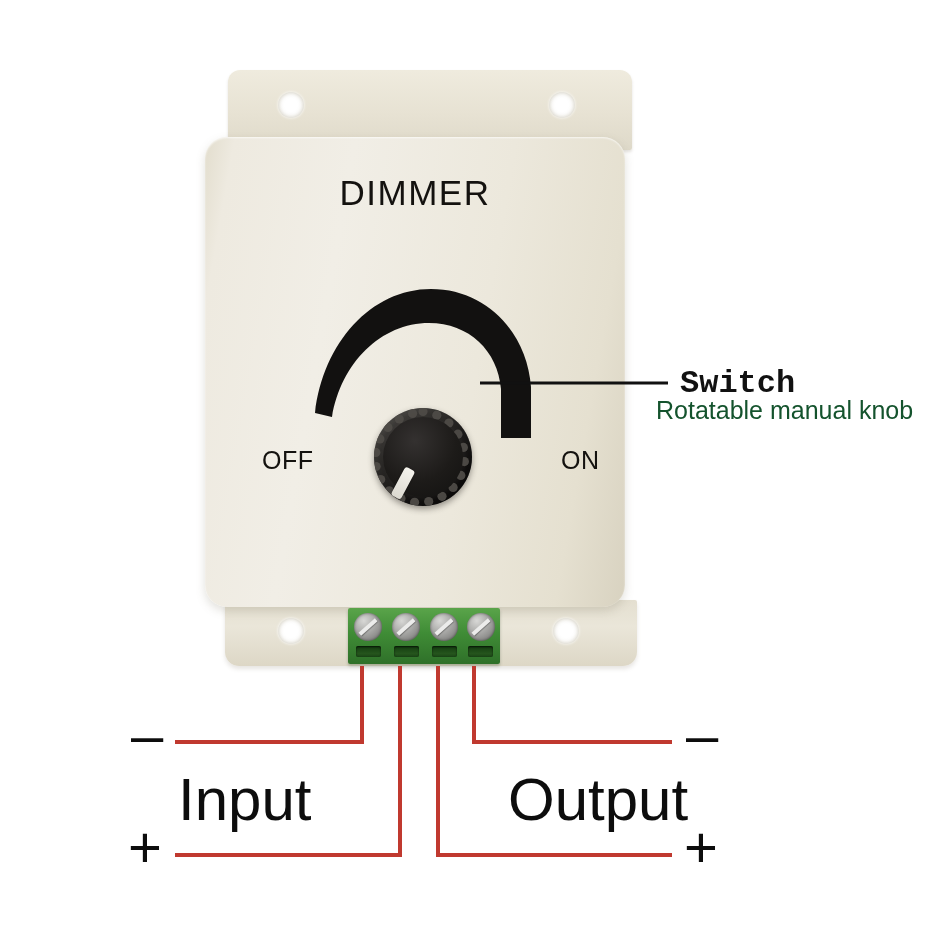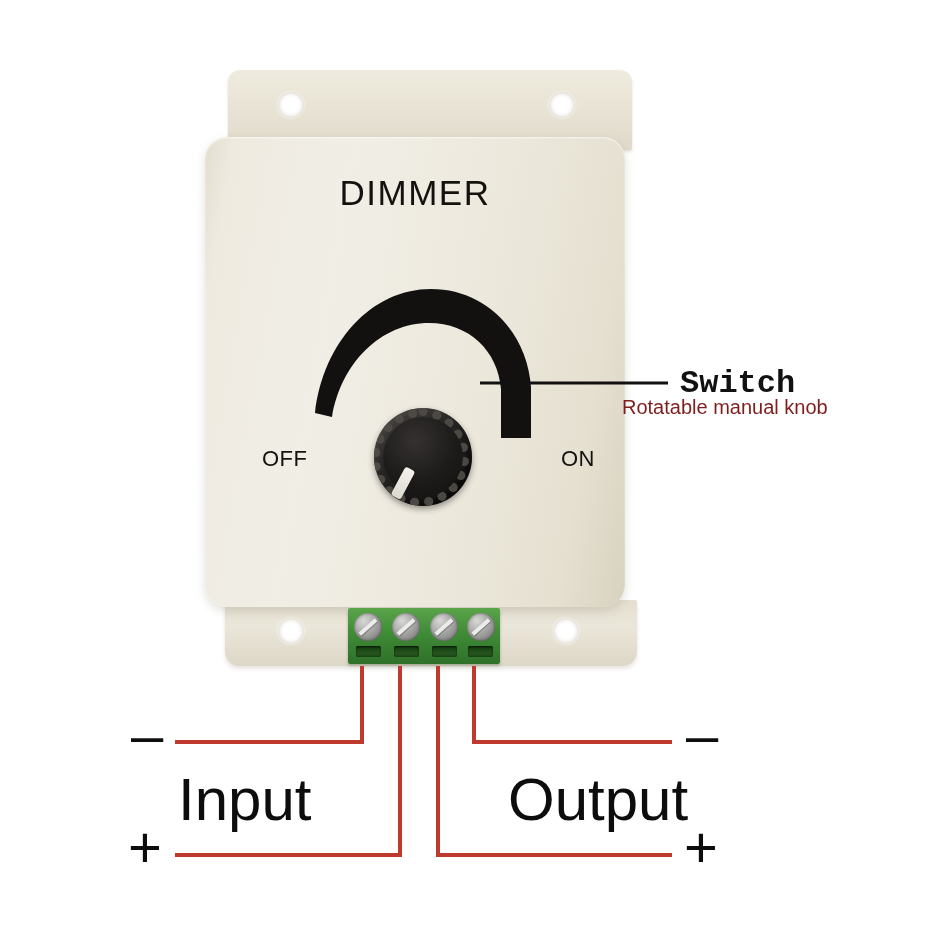"Rotatable manual knob" #callout-sub { color: #7f1d1d -> #14532d; font-size: 20px -> 25px; left: 622px -> 656px }
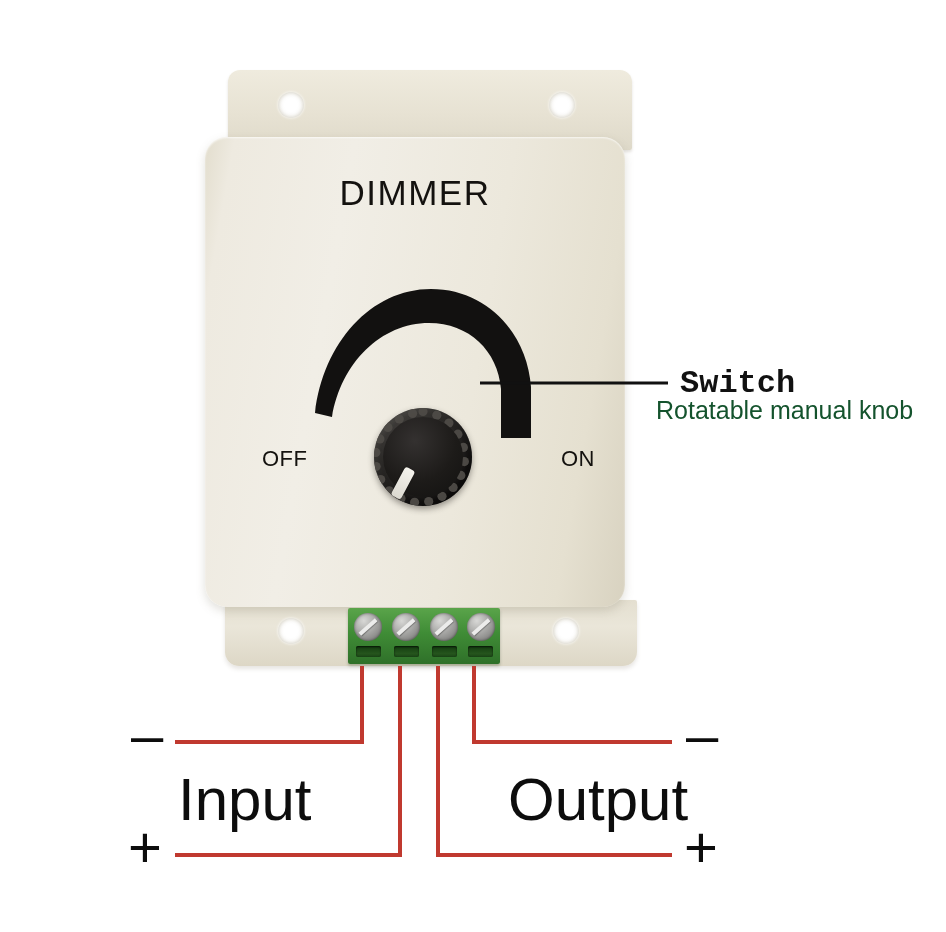"OFF" .dial-label { font-size: 22px -> 25px }
